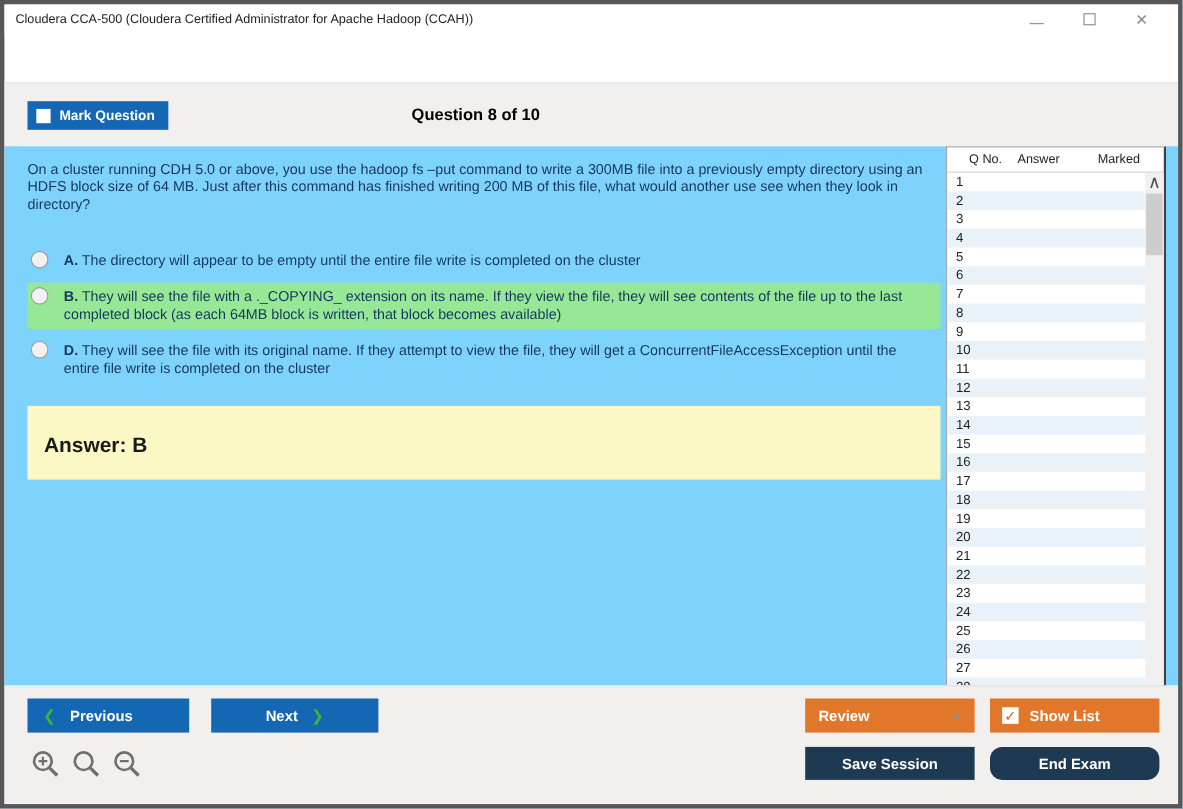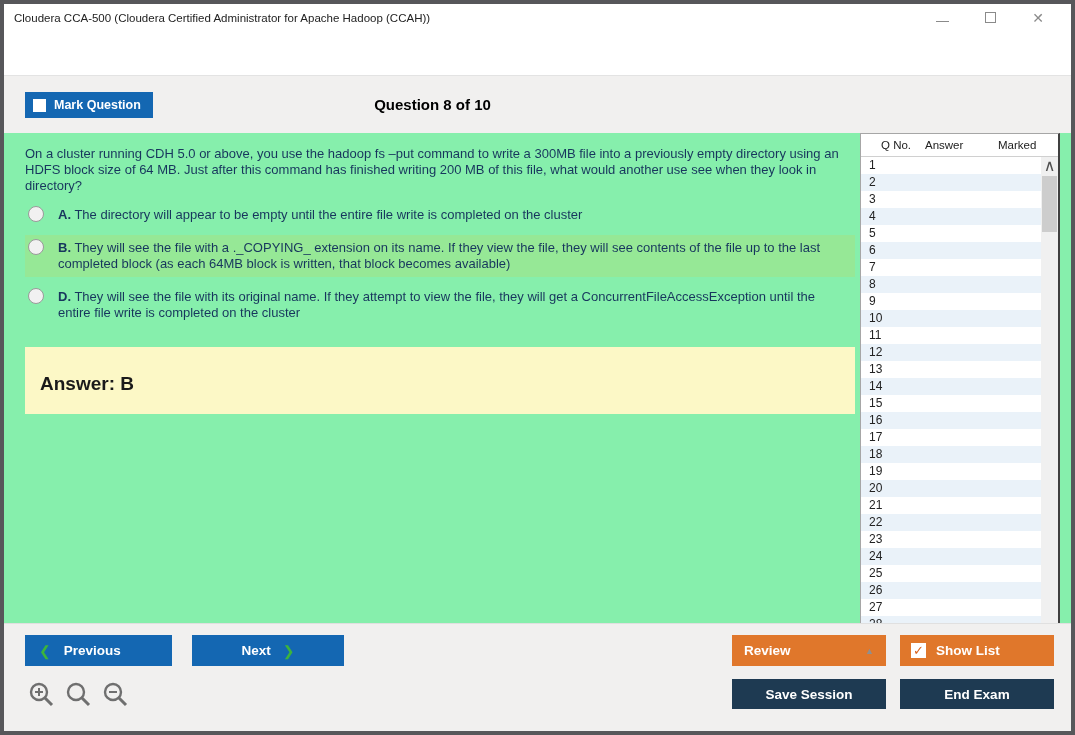"On a cluster running CDH" .main { background: #86efac -> #7dd3fc }
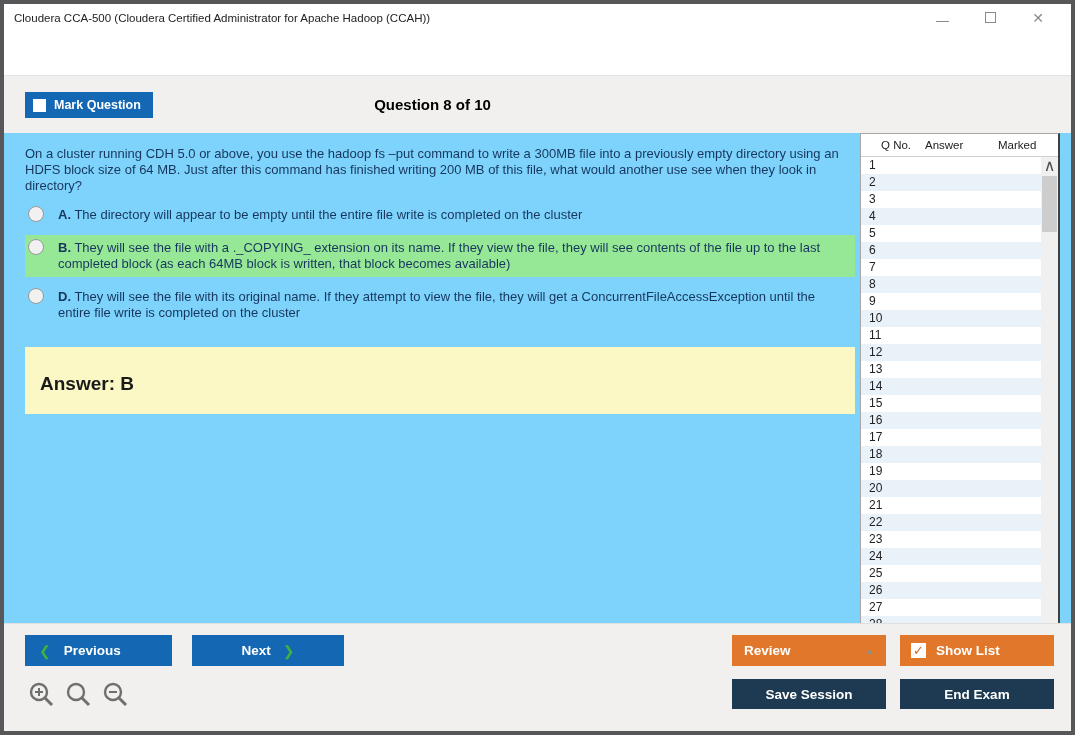"A. The directory will appear" .options { margin-top: 8px -> 30px }
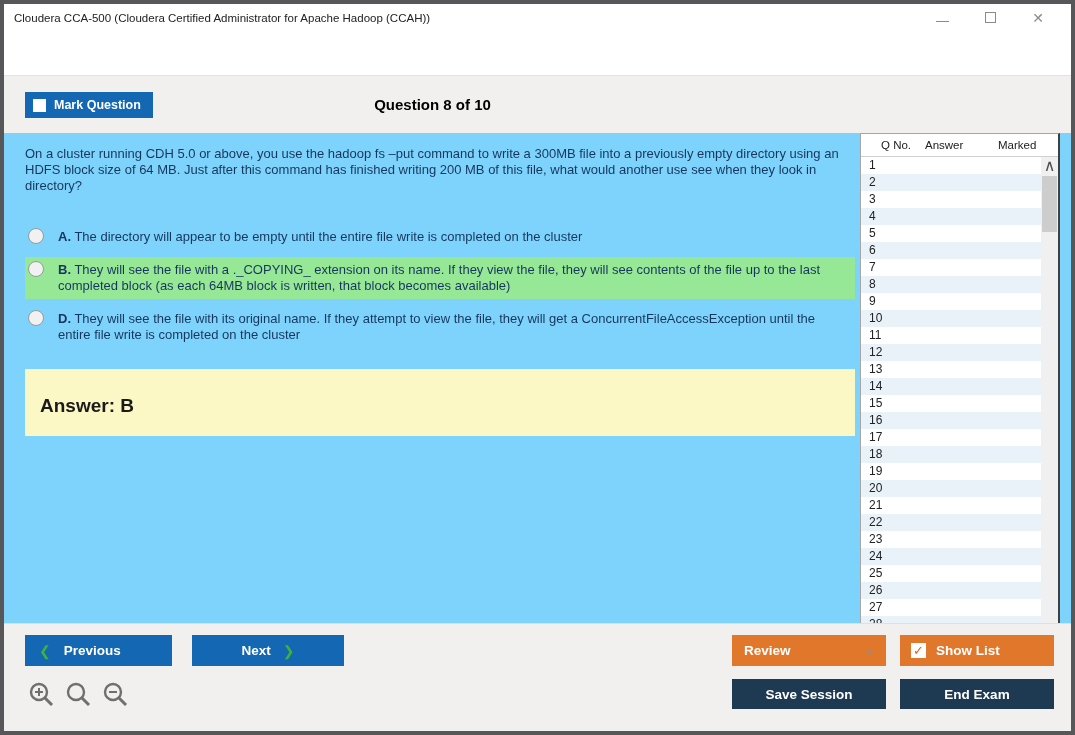"End Exam" .end-exam-btn { border-radius: none -> 11px }
